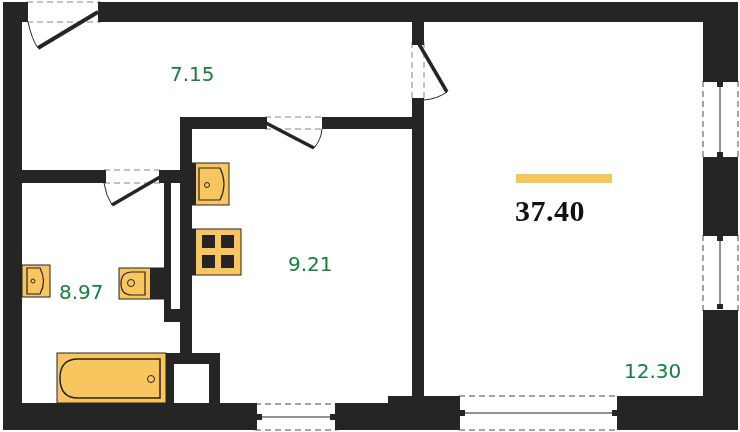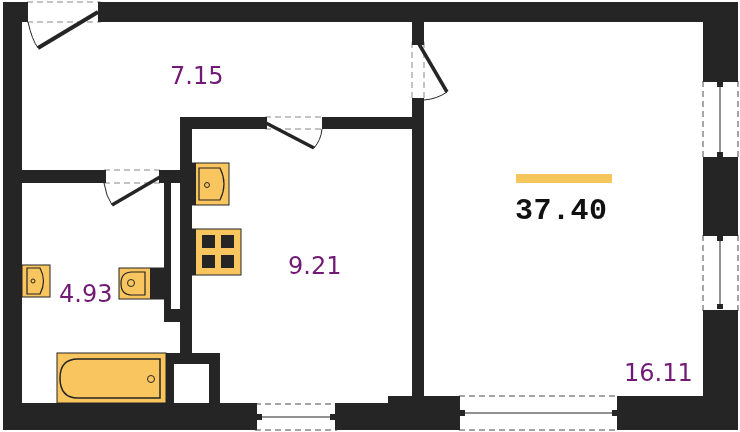"7.15" .room-label { color: #701a75 -> #15803d; font-size: 24px -> 20px }
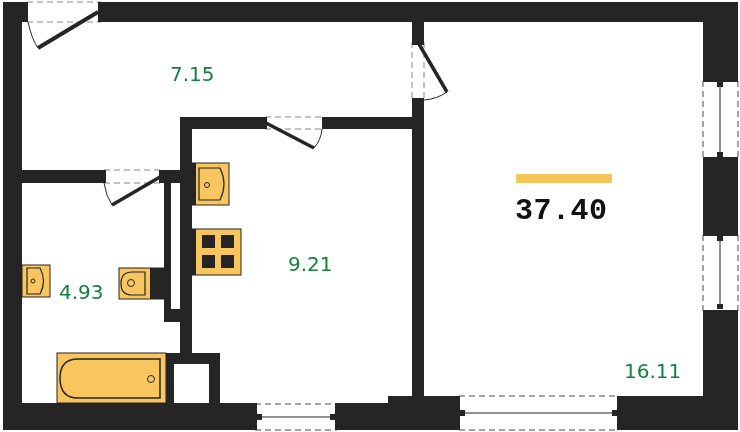"37.40" .total-label { font-family: Liberation Mono, monospace -> Liberation Serif, serif }
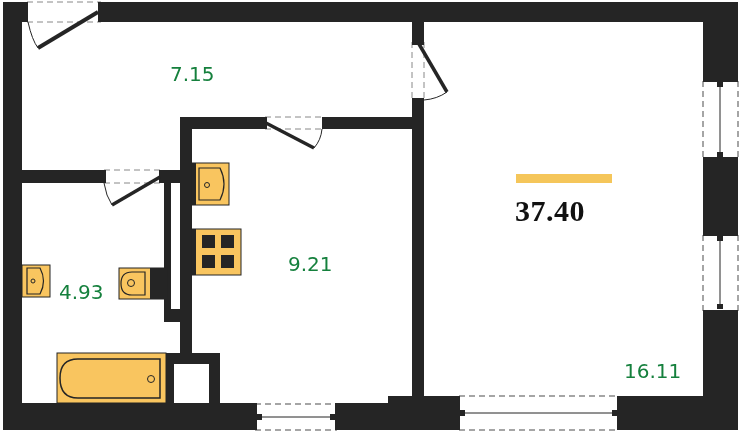"4.93" div.room-label { text: 4.93 -> 8.97 }
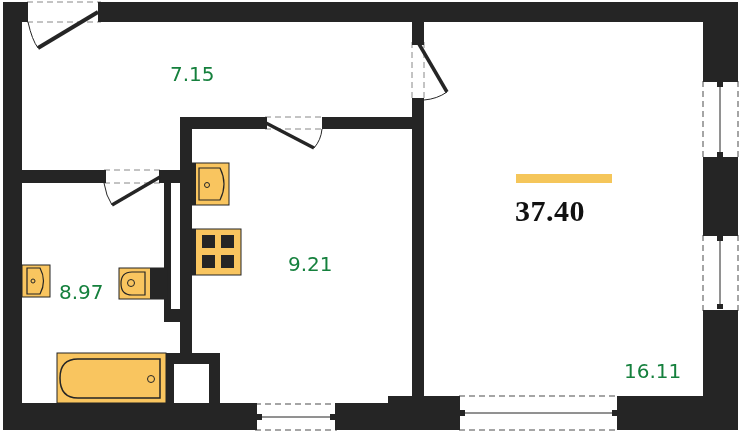"16.11" div.room-label { text: 16.11 -> 12.30 }
